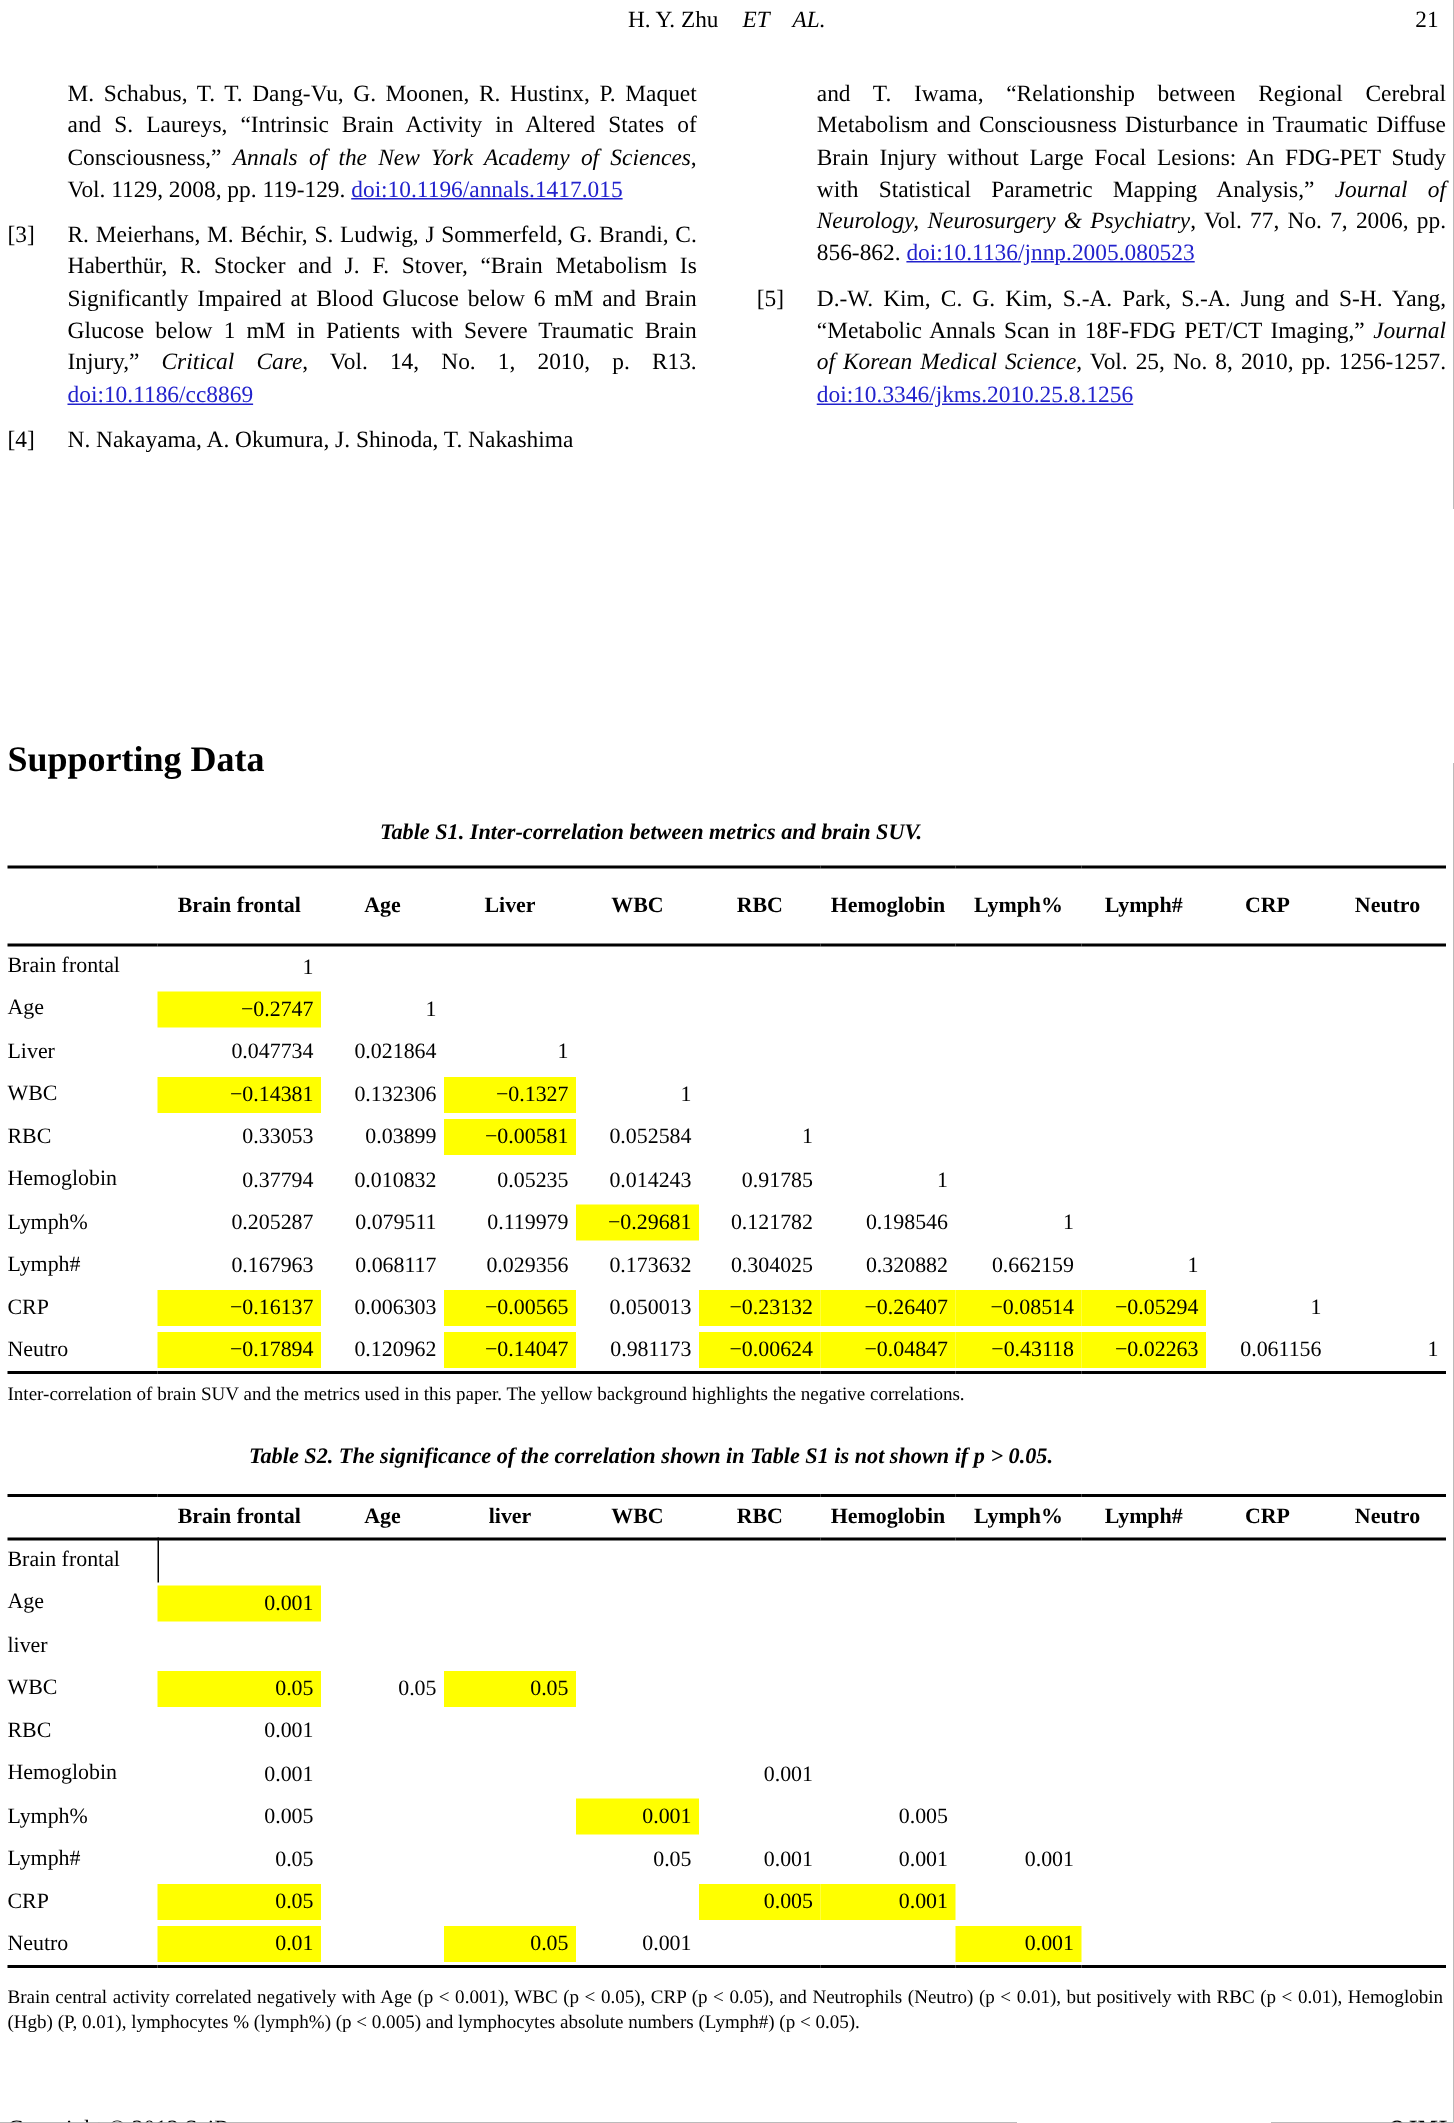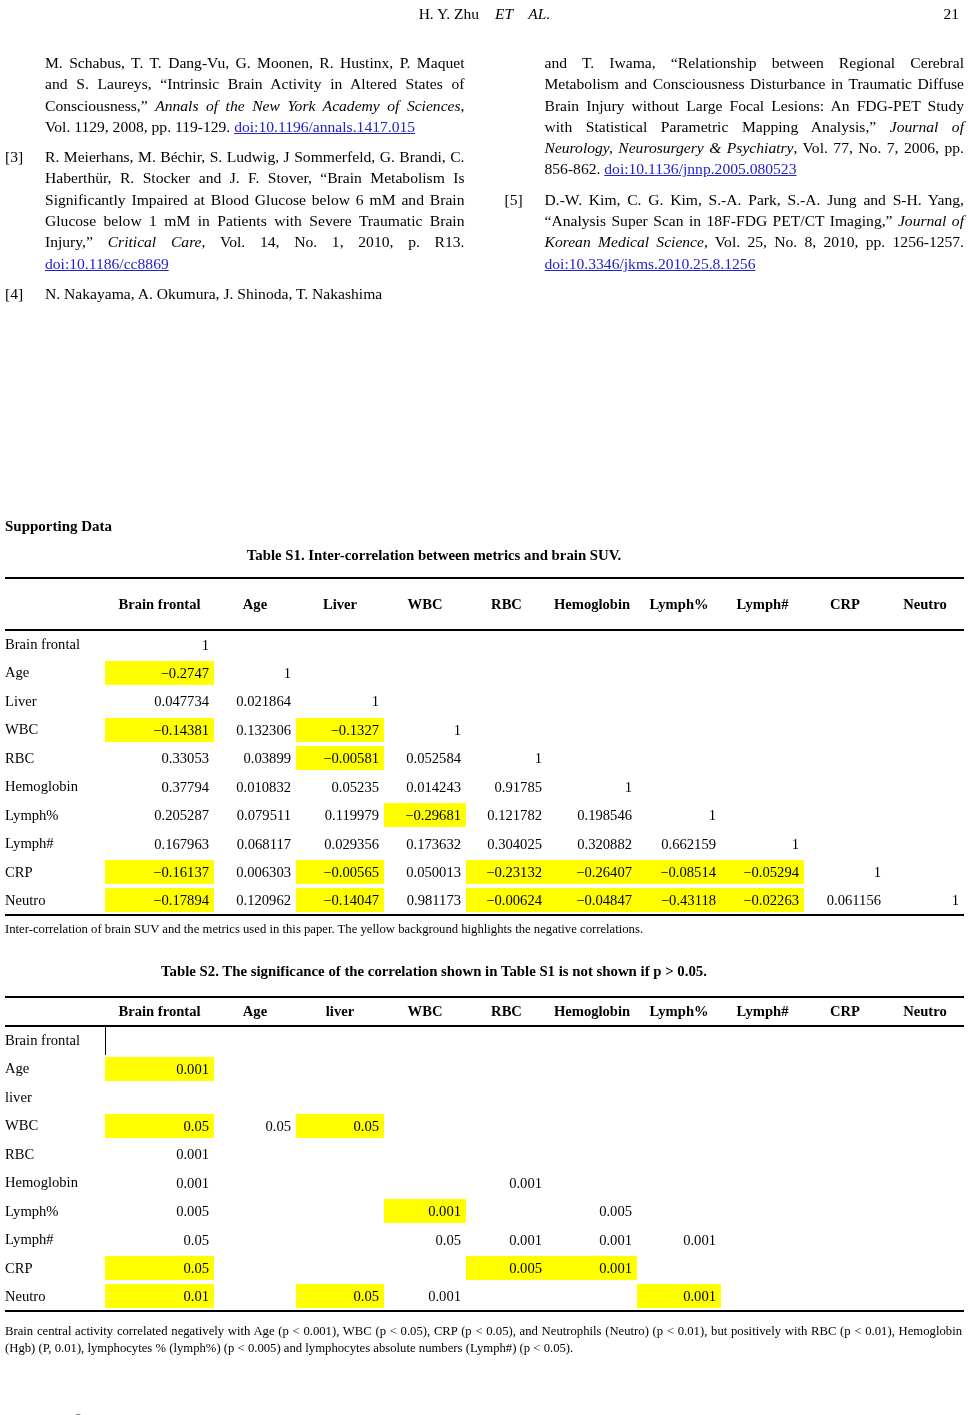"D.-W. Kim, C. G. Kim," span { text: Analysis Super -> Metabolic Annals }
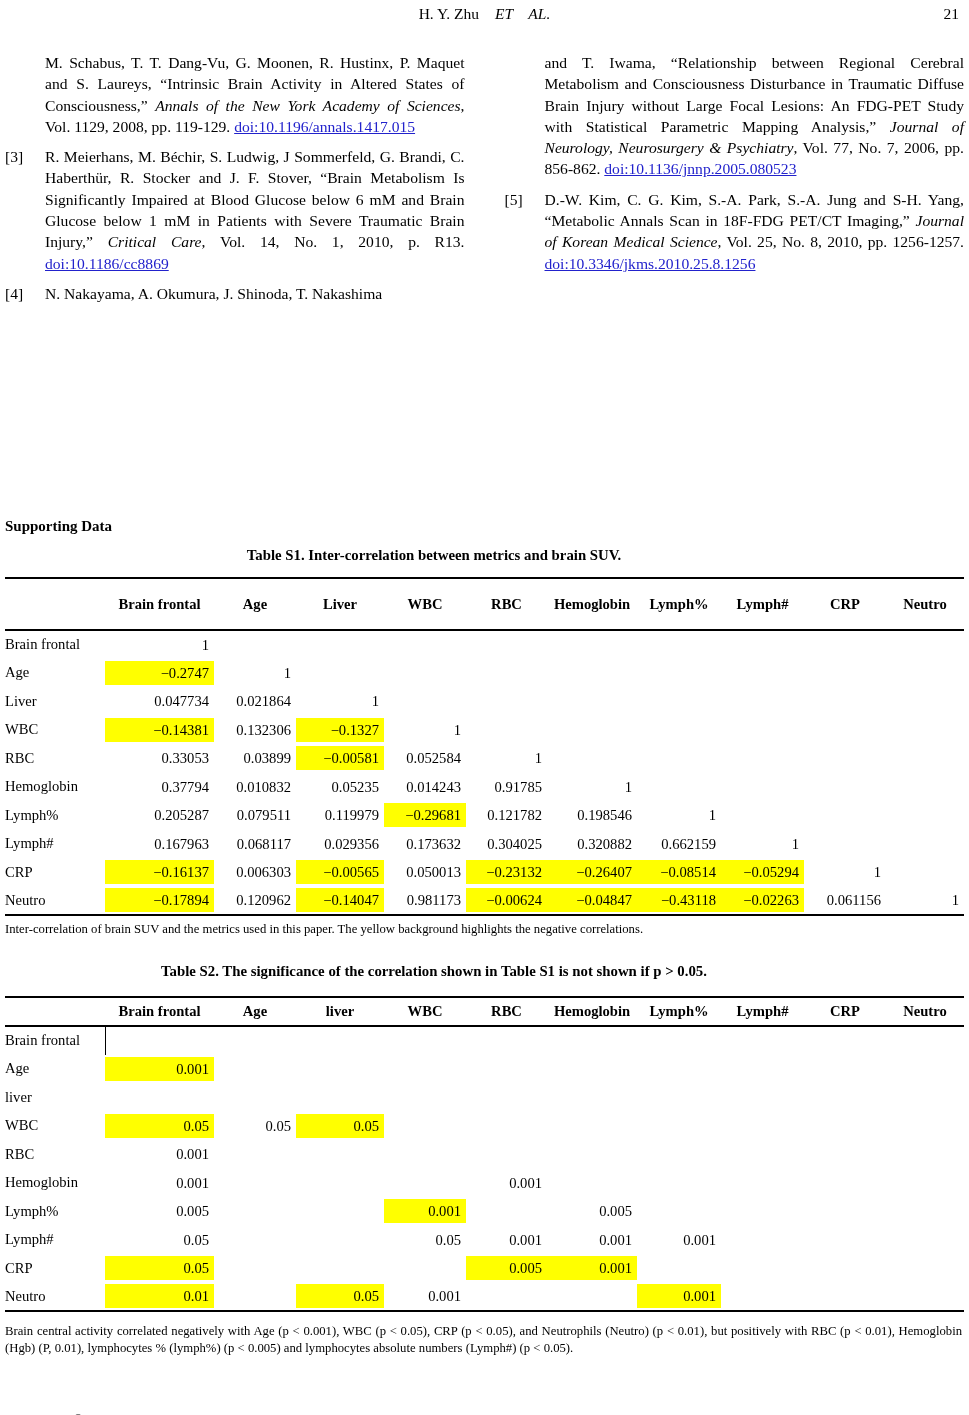"Supporting Data" .supporting-title { font-size: 15px -> 24px; margin-top: 24px -> none }
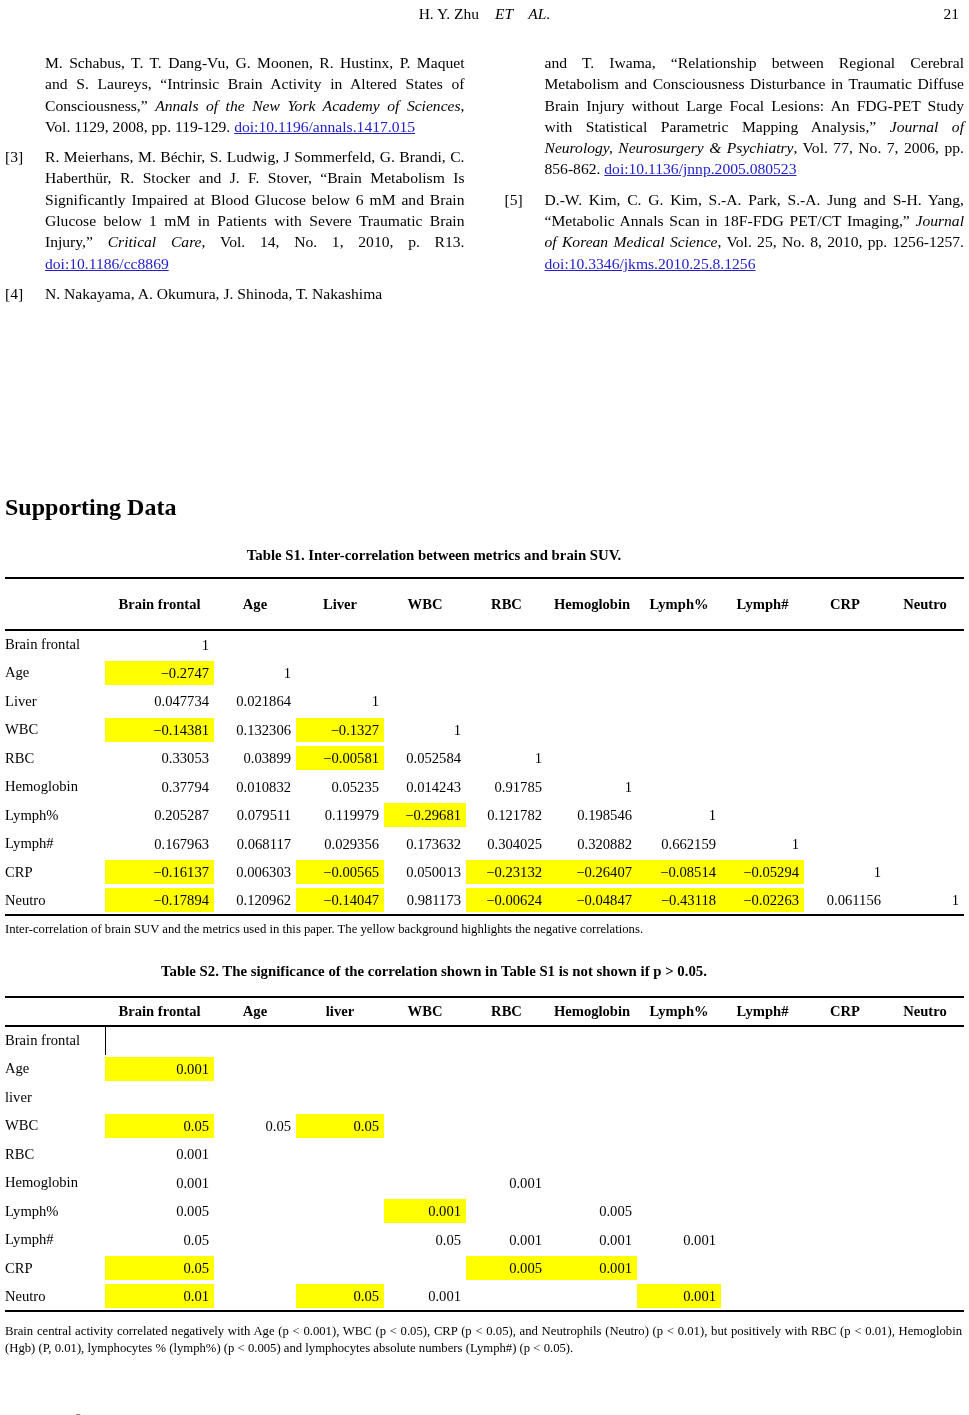"Table S1. Inter-correlation between" .tbl-caption { font-style: none -> italic }
